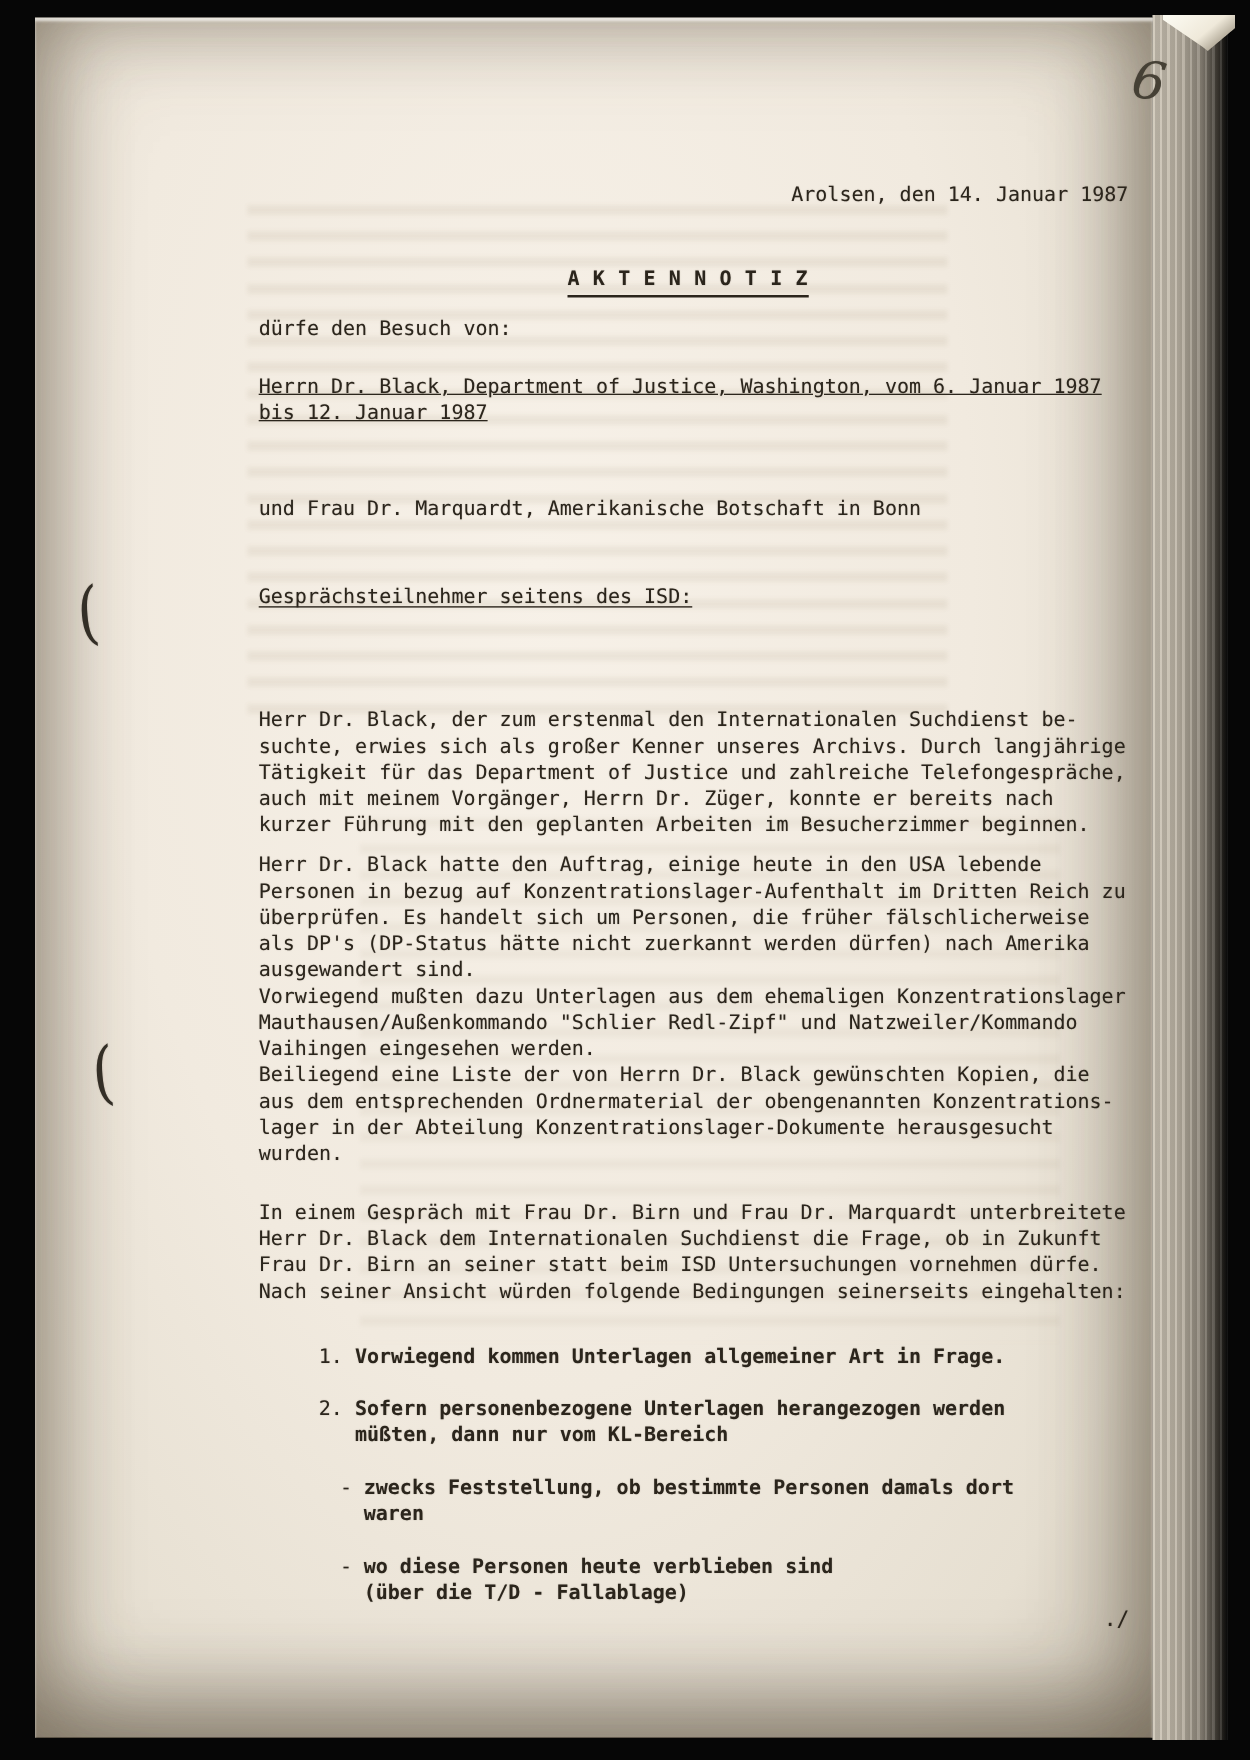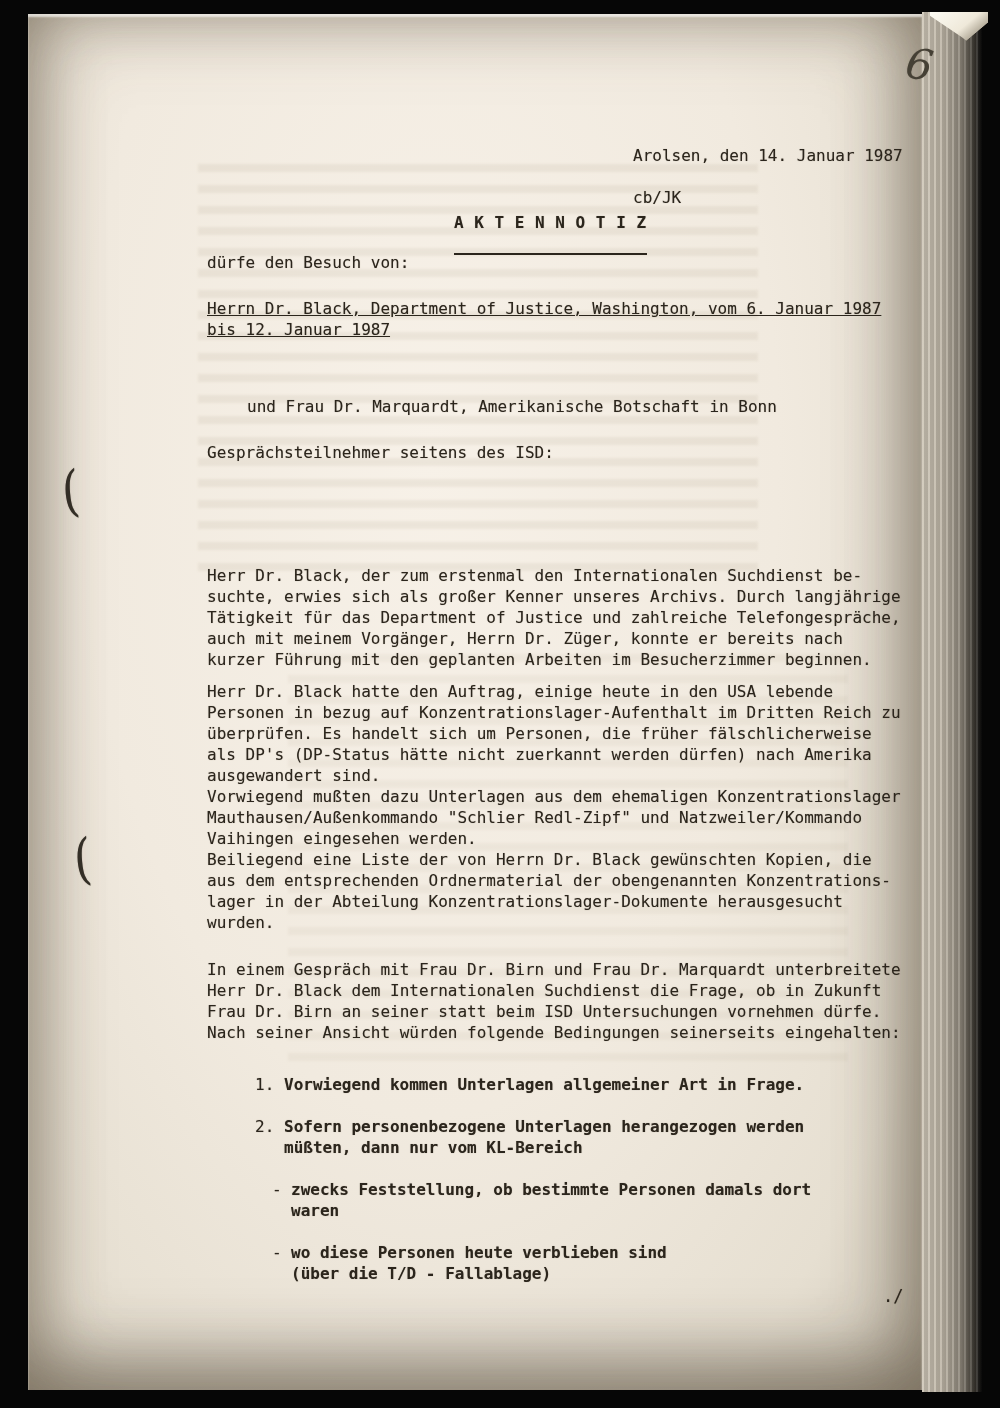"cb/JK" div { html: <div>cb/JK</div> -> none }
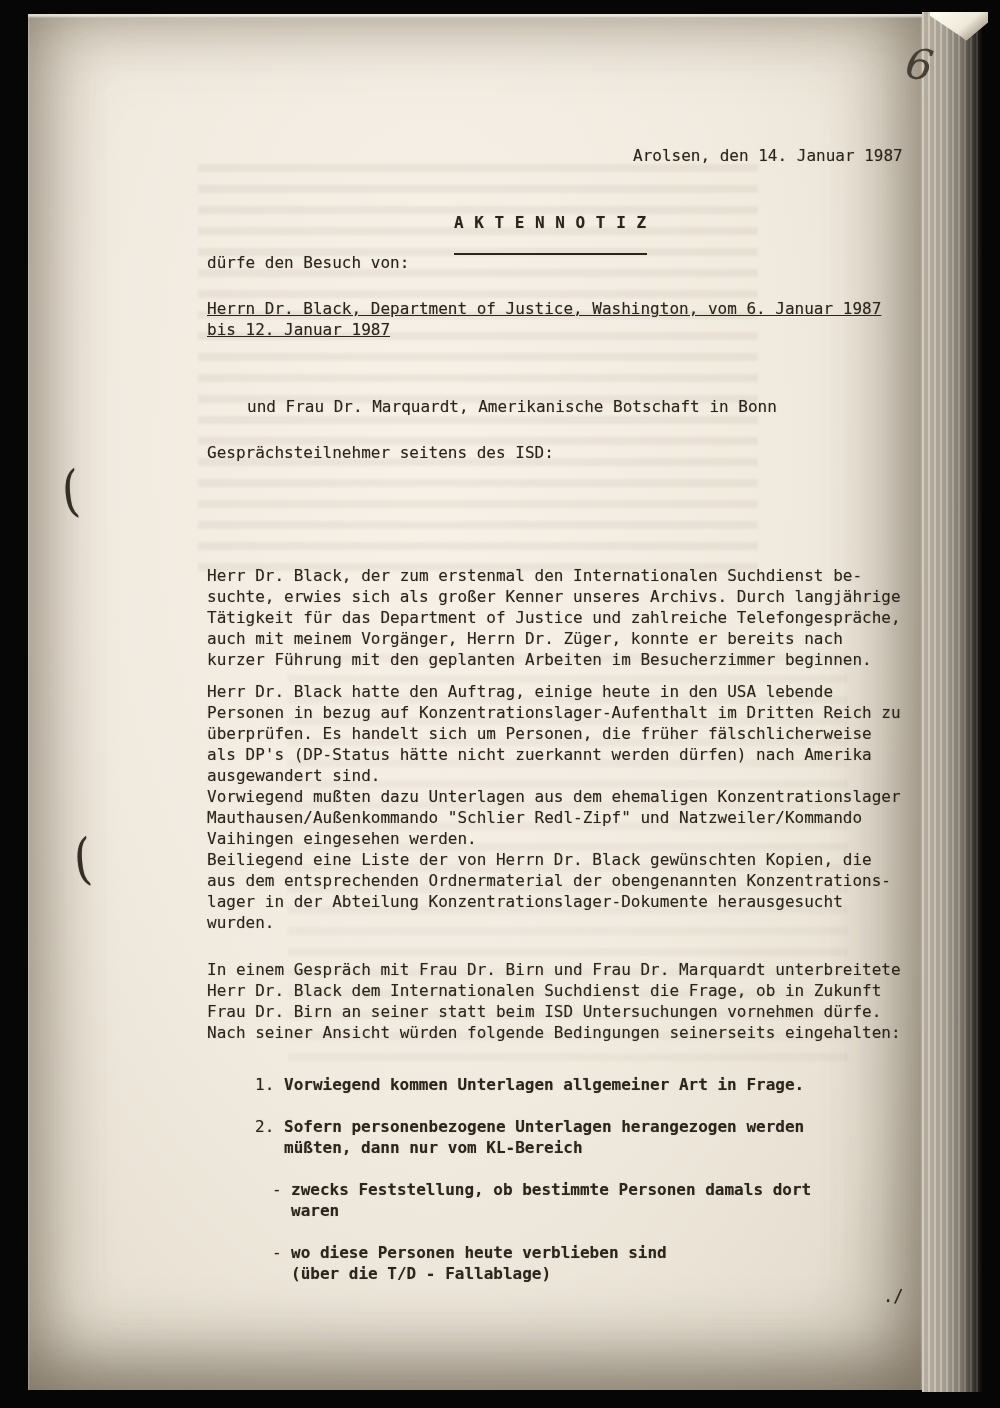"A K T E N" .title { padding-bottom: 20px -> 3px }
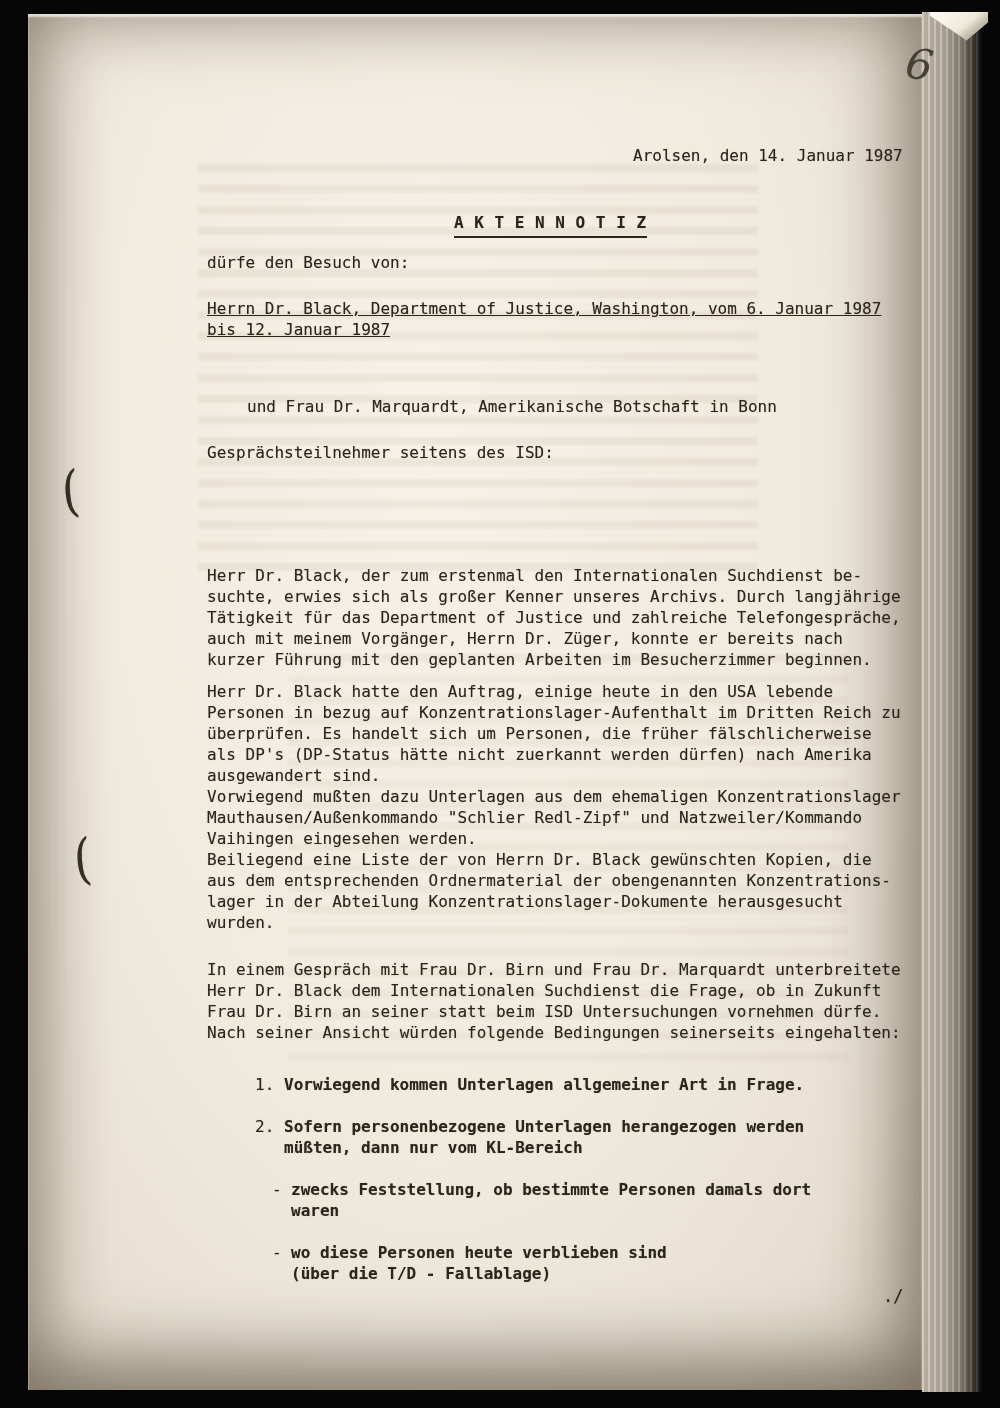"und Frau Dr. Marquardt, Amerikanische" div.block { margin-left: 40px -> none }
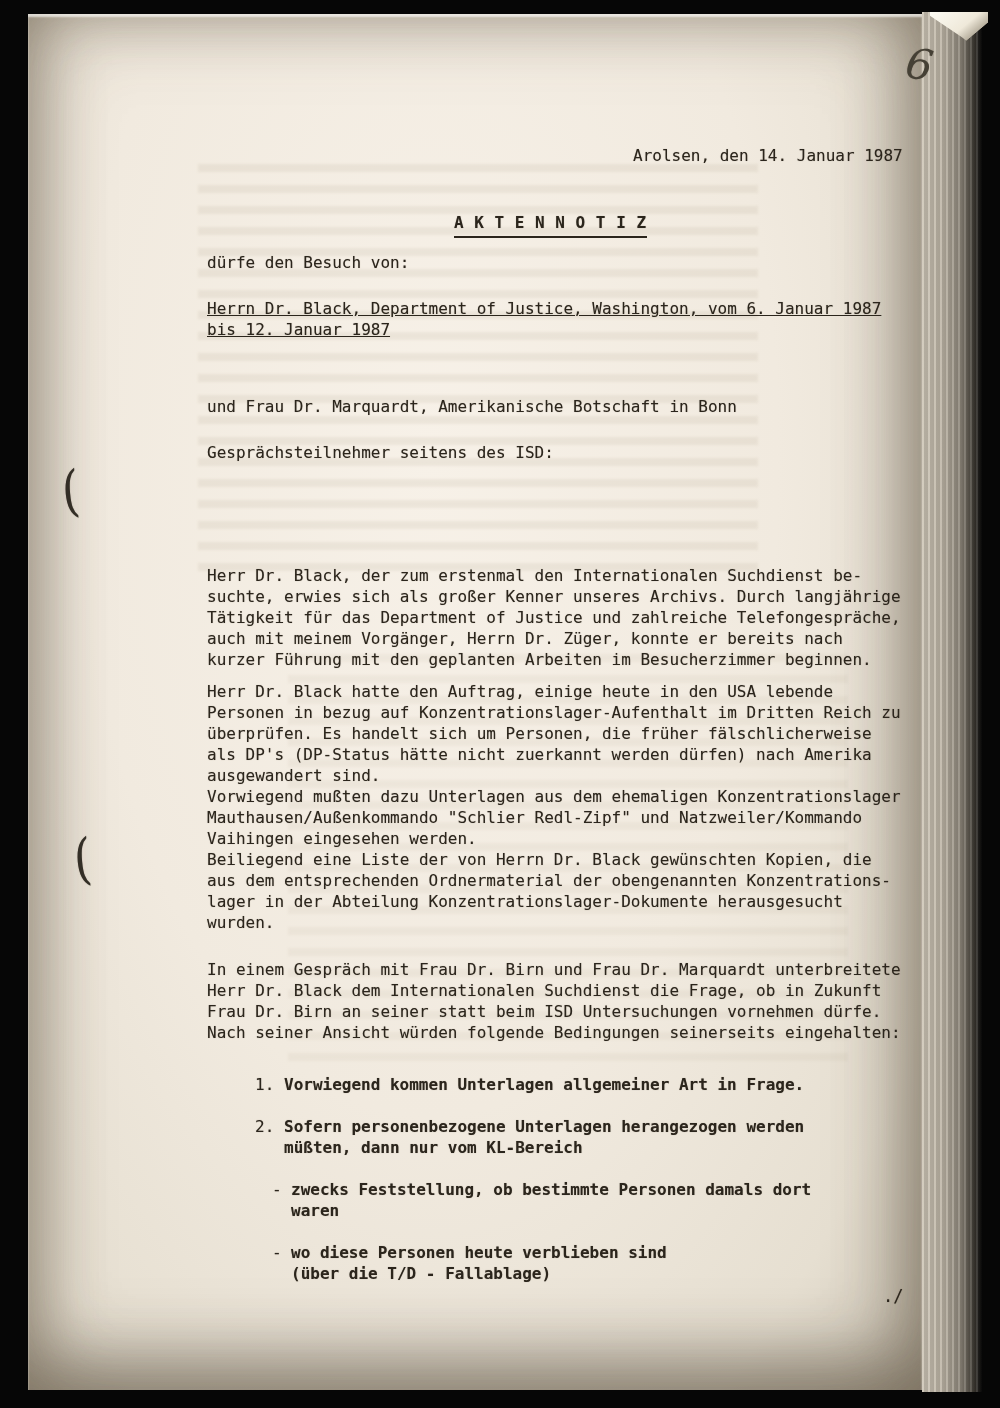"Gesprächsteilnehmer seitens des ISD:" .plabel { margin-top: none -> 24px; text-decoration: none -> underline }
